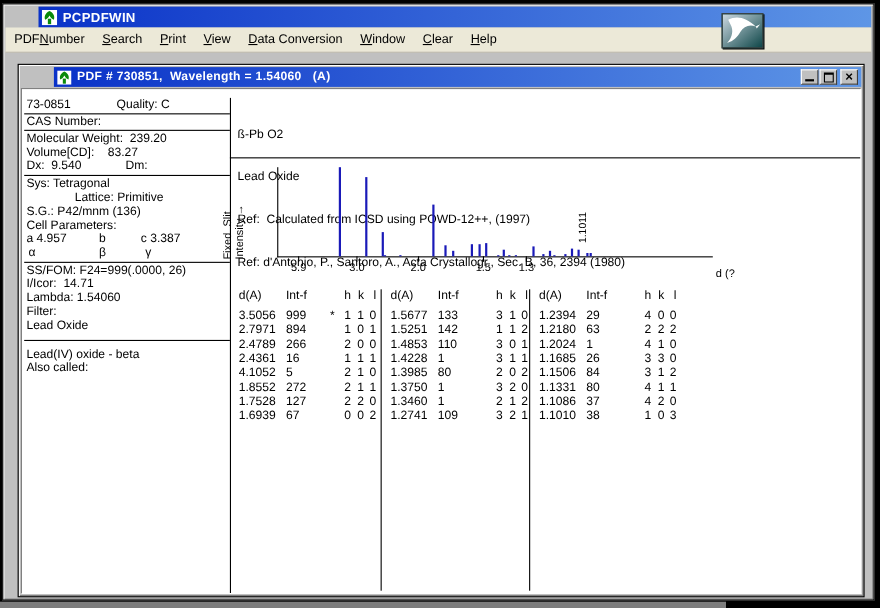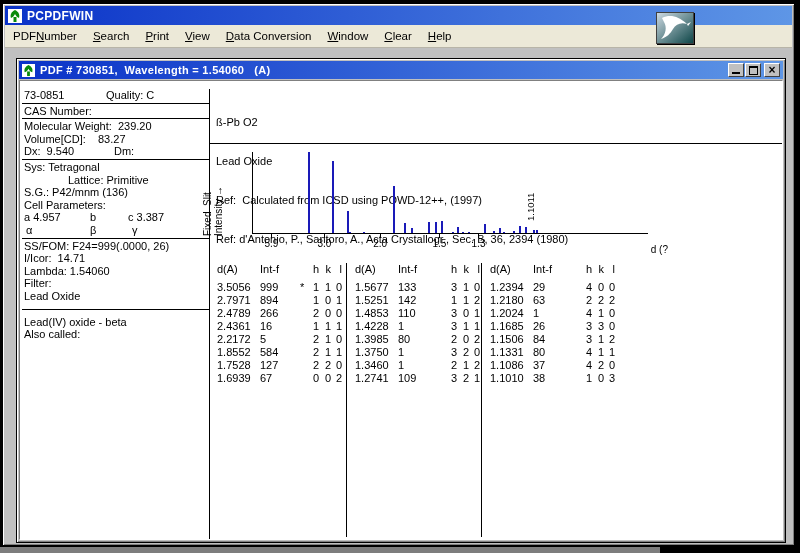"PCPDFWIN" .titlebar { margin-left: none -> 30px }
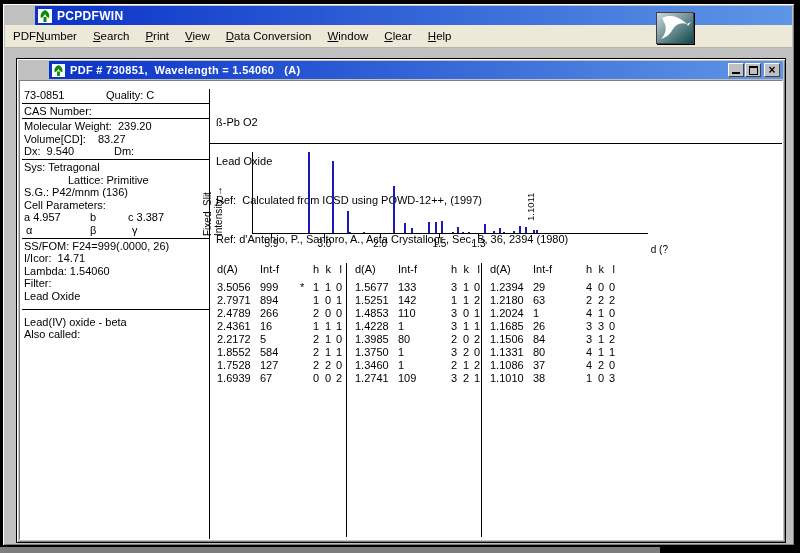"2.2172" span.c-d { text: 2.2172 -> 4.1052 }
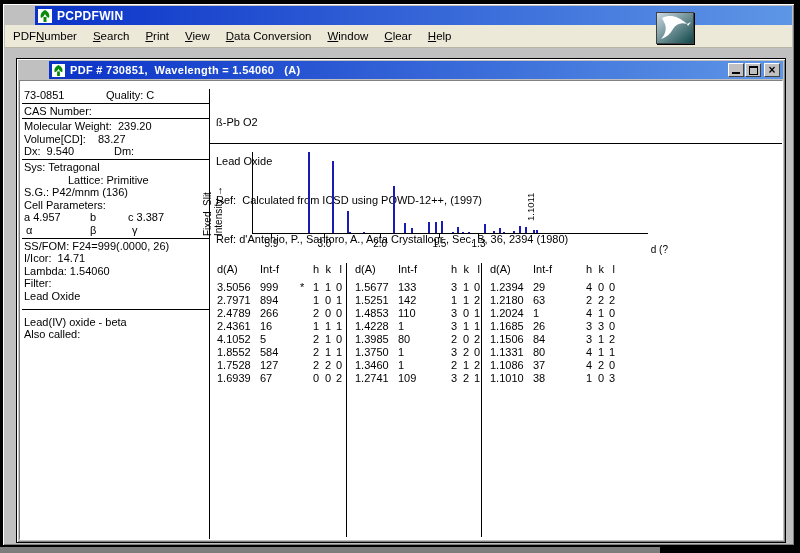"584" span.c-i { text: 584 -> 272 }
